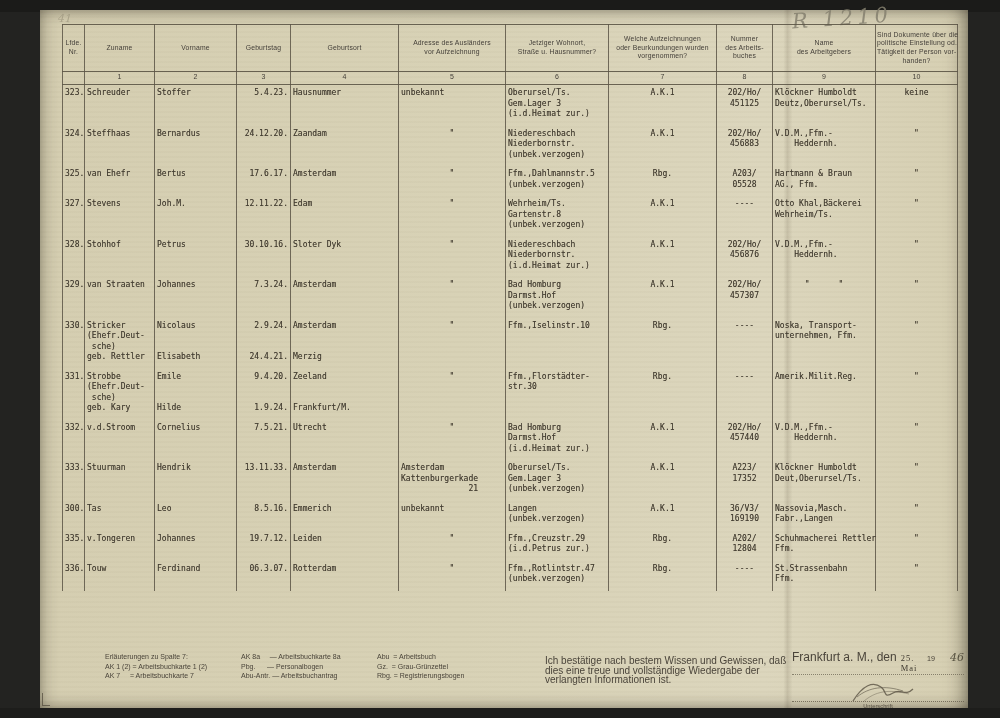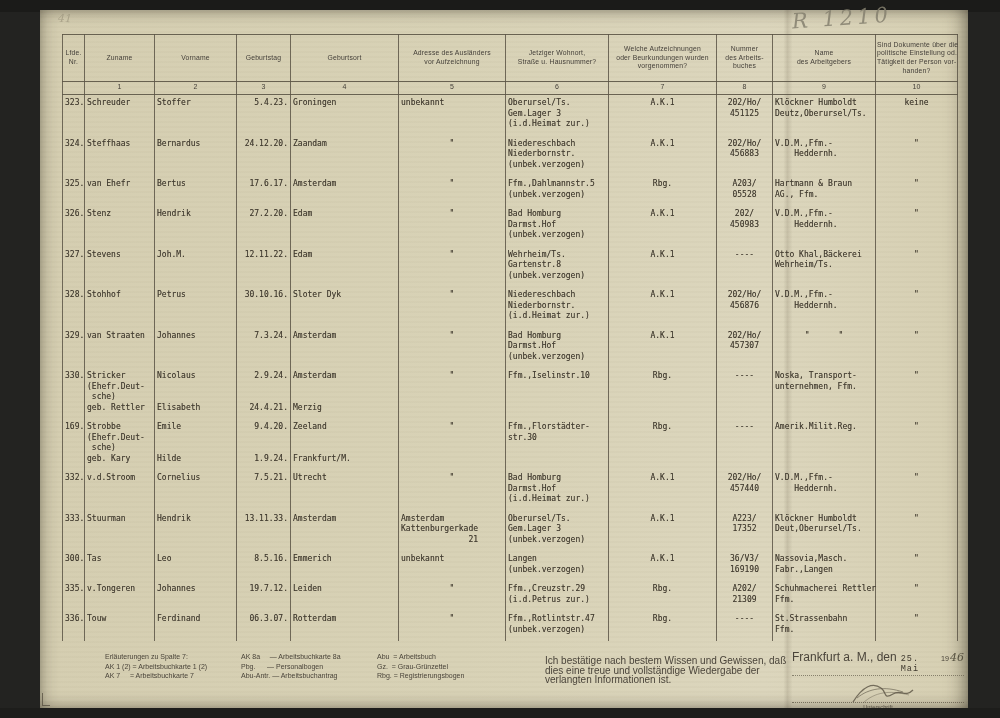"323." table.reg { top: 24px -> 14px }
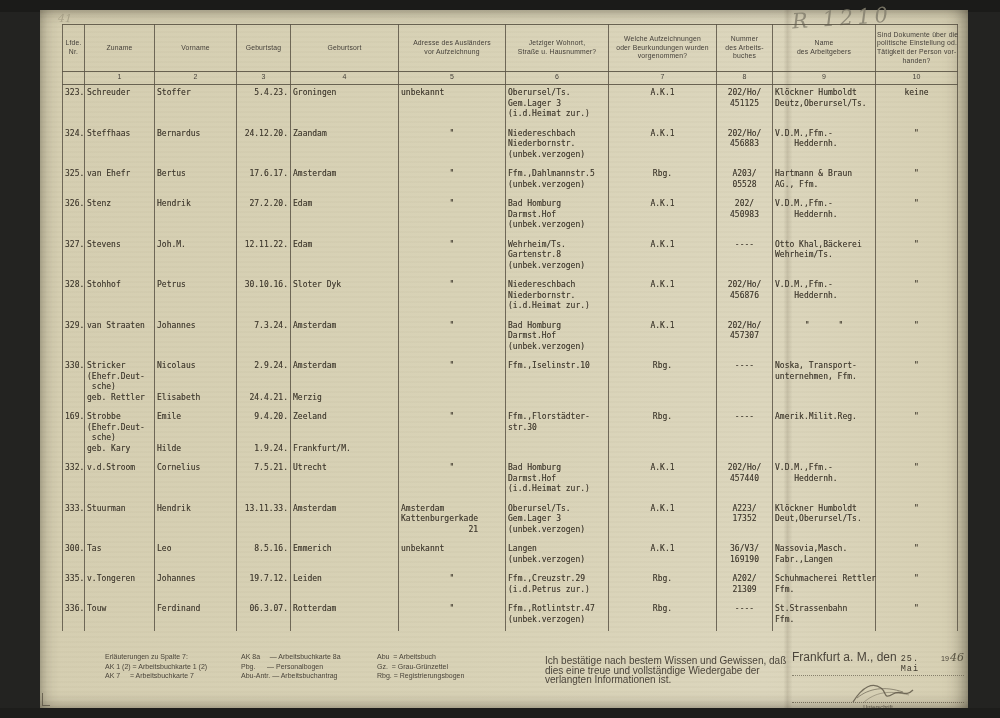"Groningen" td.c-geburtsort { text: Groningen -> Hausnummer }
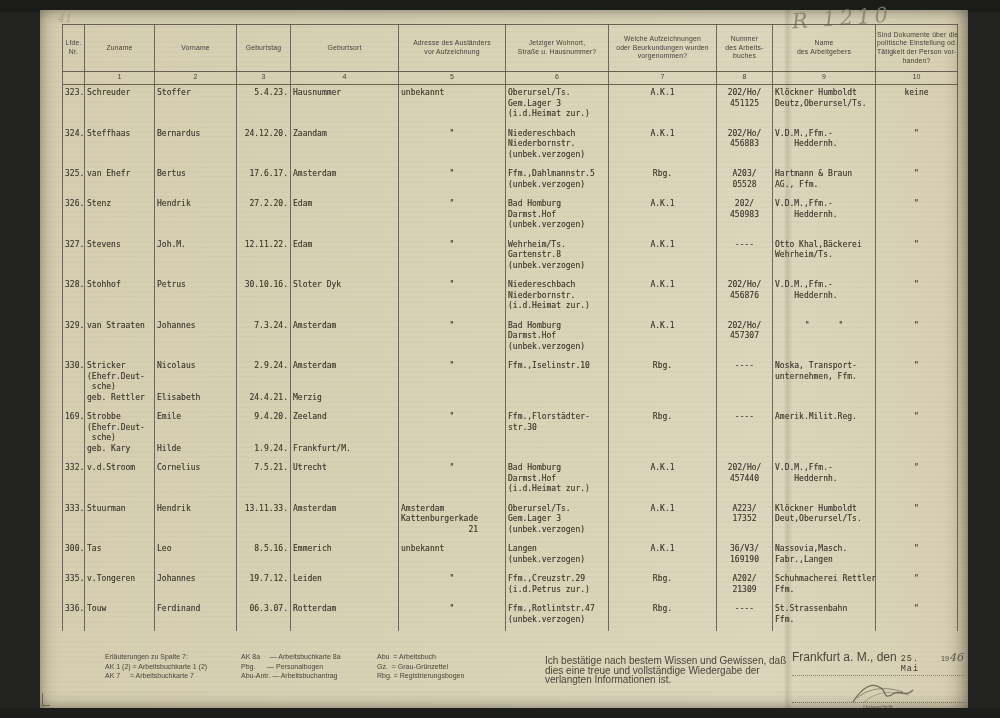"326." tr { html: <tr> <td>326.</td> <td>Stenz</td> <td>Hendrik</td> <td>27.2.20.</td> <td>Edam</td> <td>"</td> <td>Bad Homburg Darmst.Hof (unbek.verzogen)</td> <td>A.K.1</td> <td>202/ 450983</td> <td>V.D.M.,Ffm.- Heddernh.</td> <td>"</td> </tr> -> none }
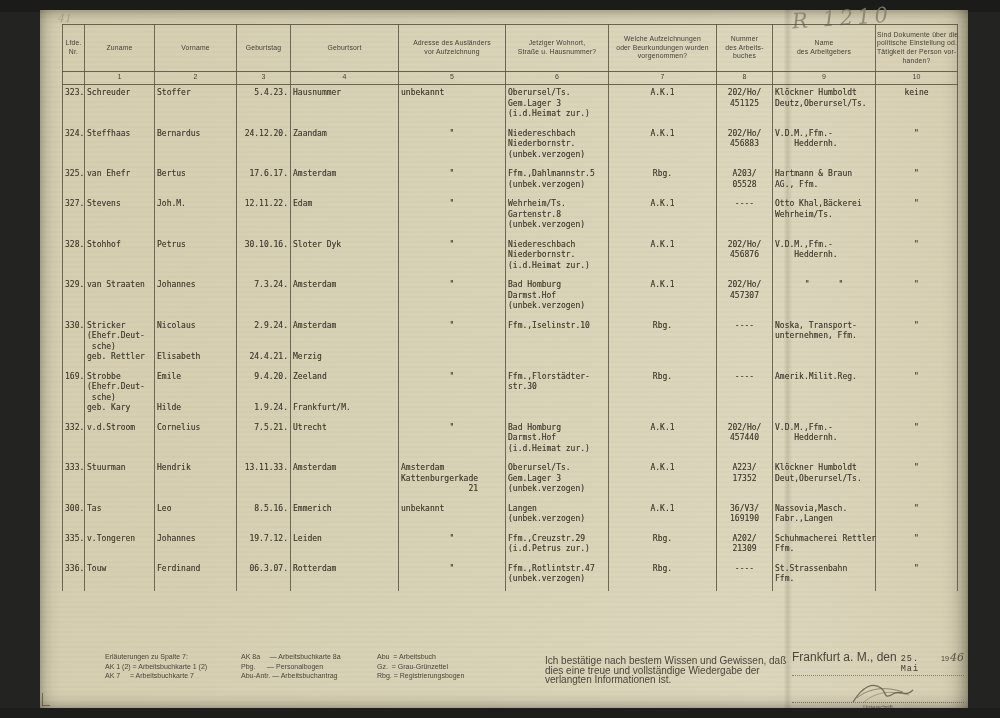"169." td.c-nr { text: 169 -> 331 }
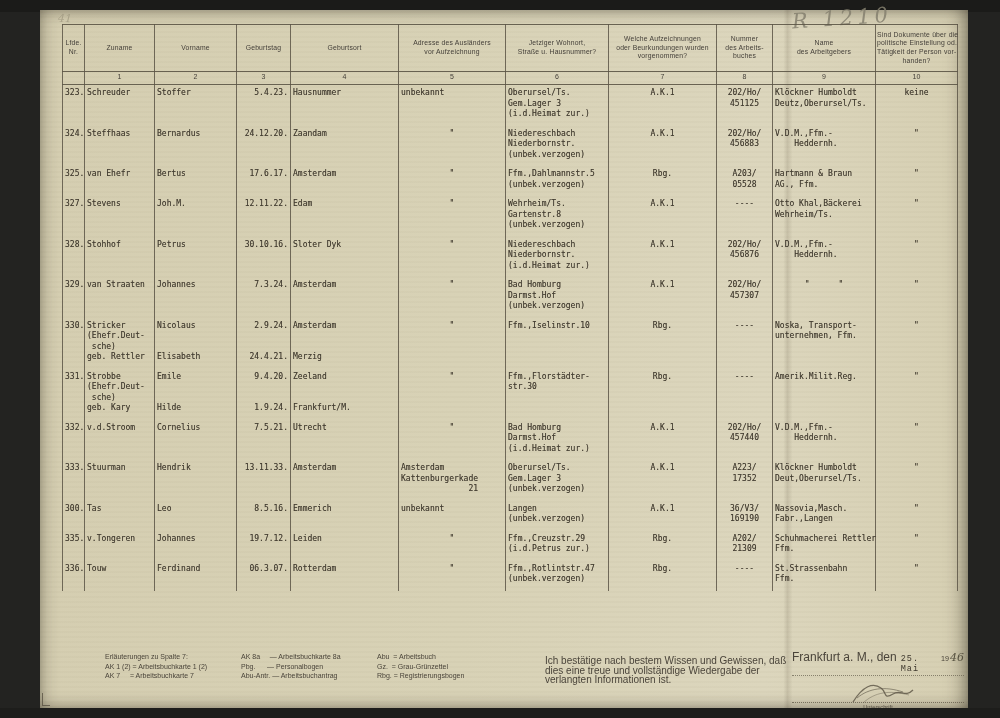"A202/" td.c-nummer { text: 21309 -> 12804 }
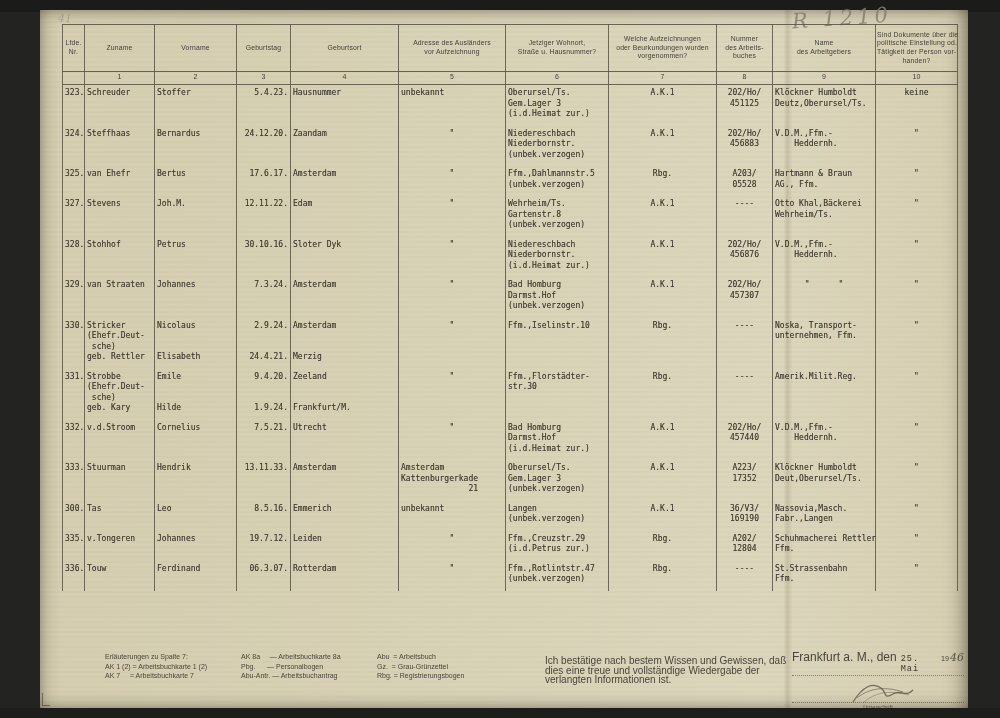"25. Mai" .dl-date { font-family: Liberation Mono, monospace -> Liberation Serif, serif }
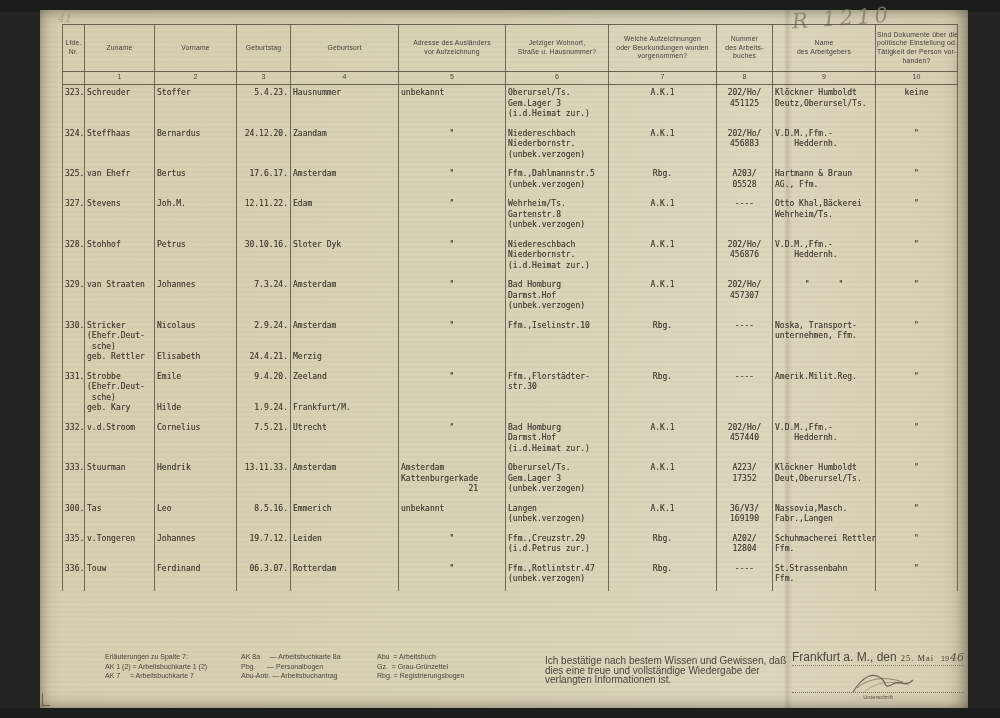"46" .dl-year { margin-left: 1px -> 15px }
